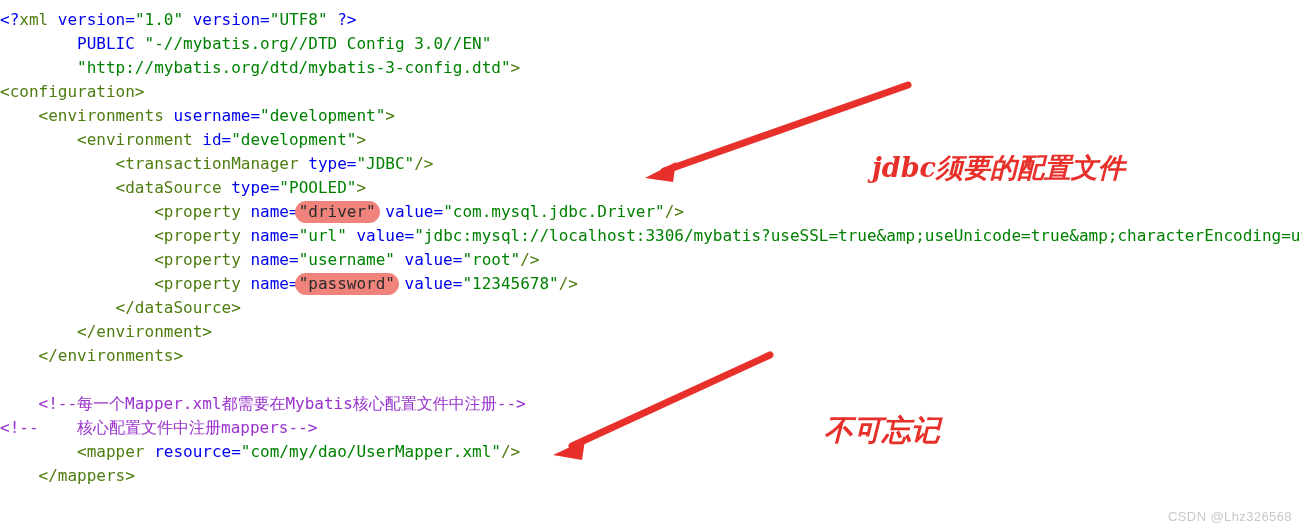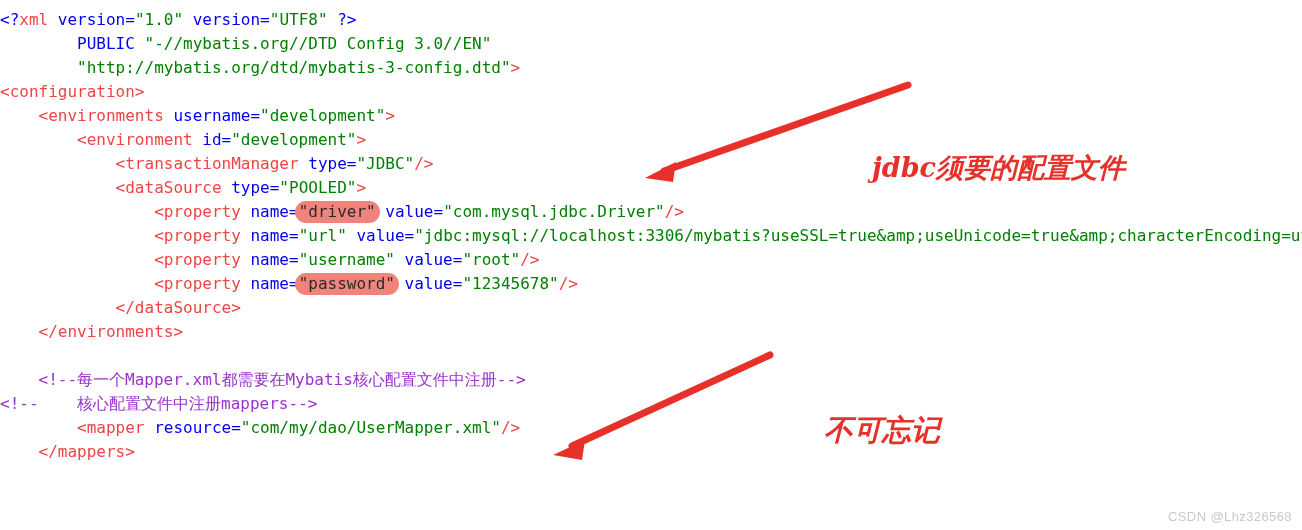"xml" .tag { color: #ef4444 -> #4d7c0f }
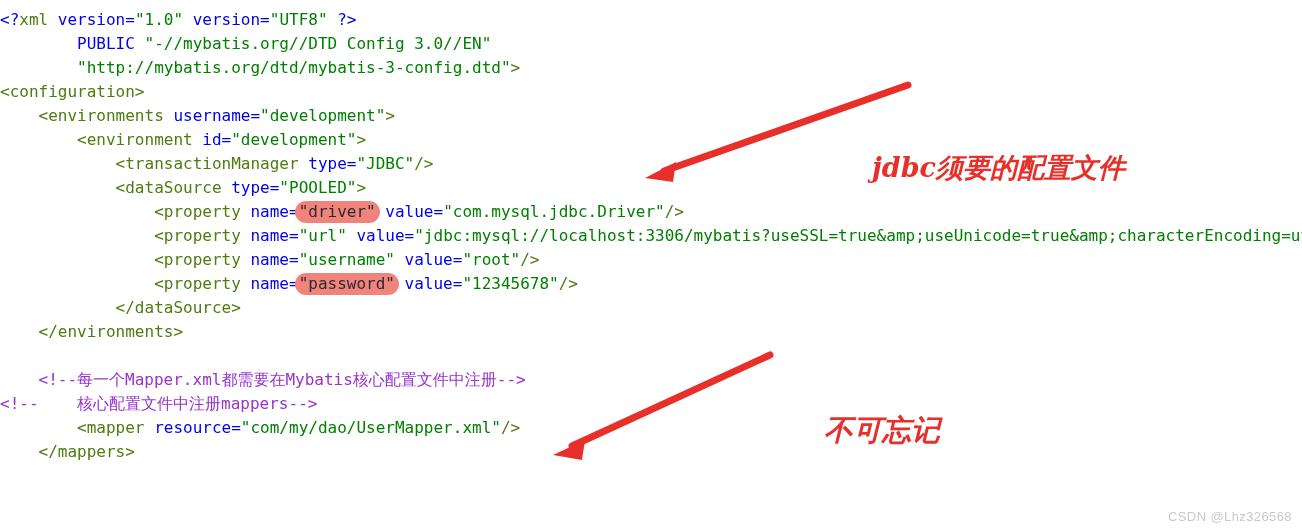"</environment>" div.line { html: none -> <div><span> </span><span>&lt;/environment&gt;</span></div> }
